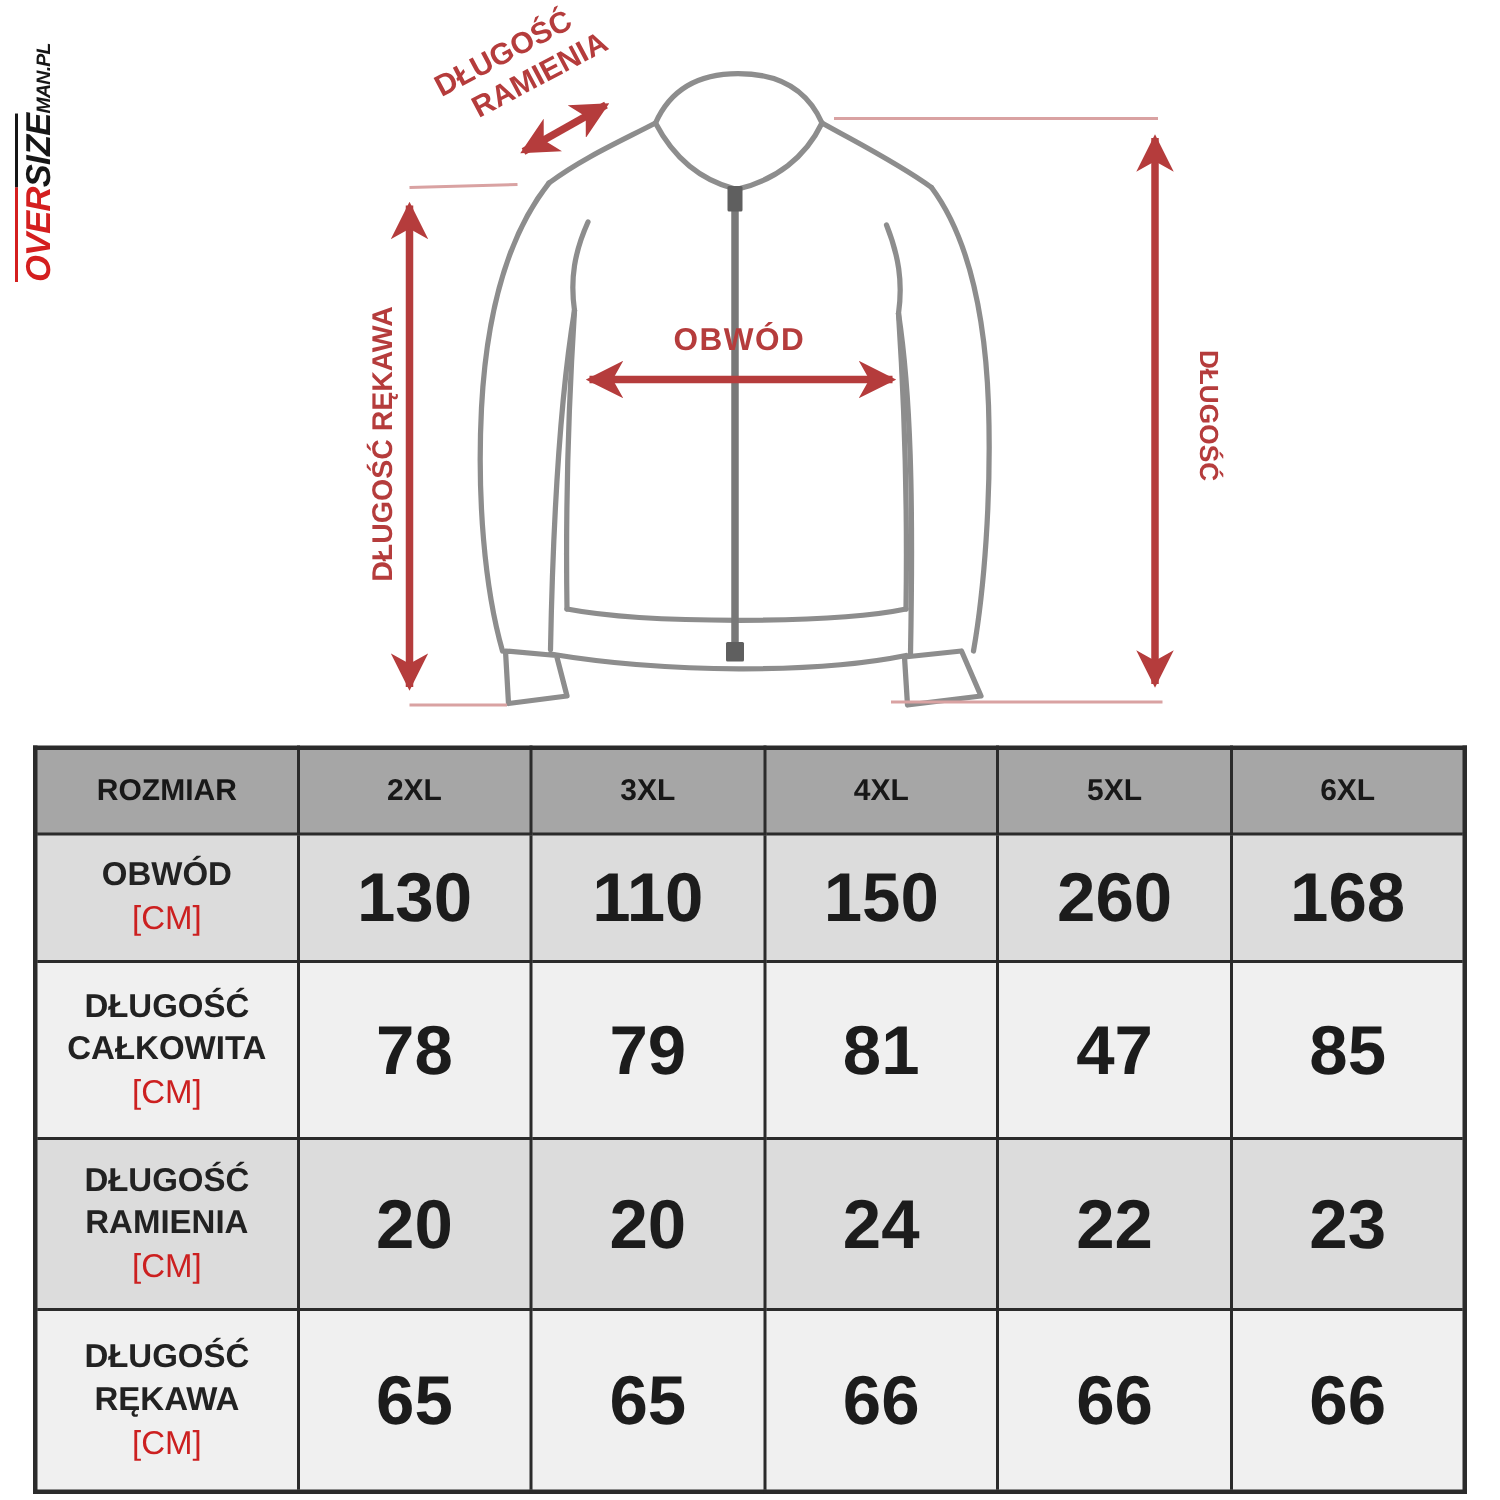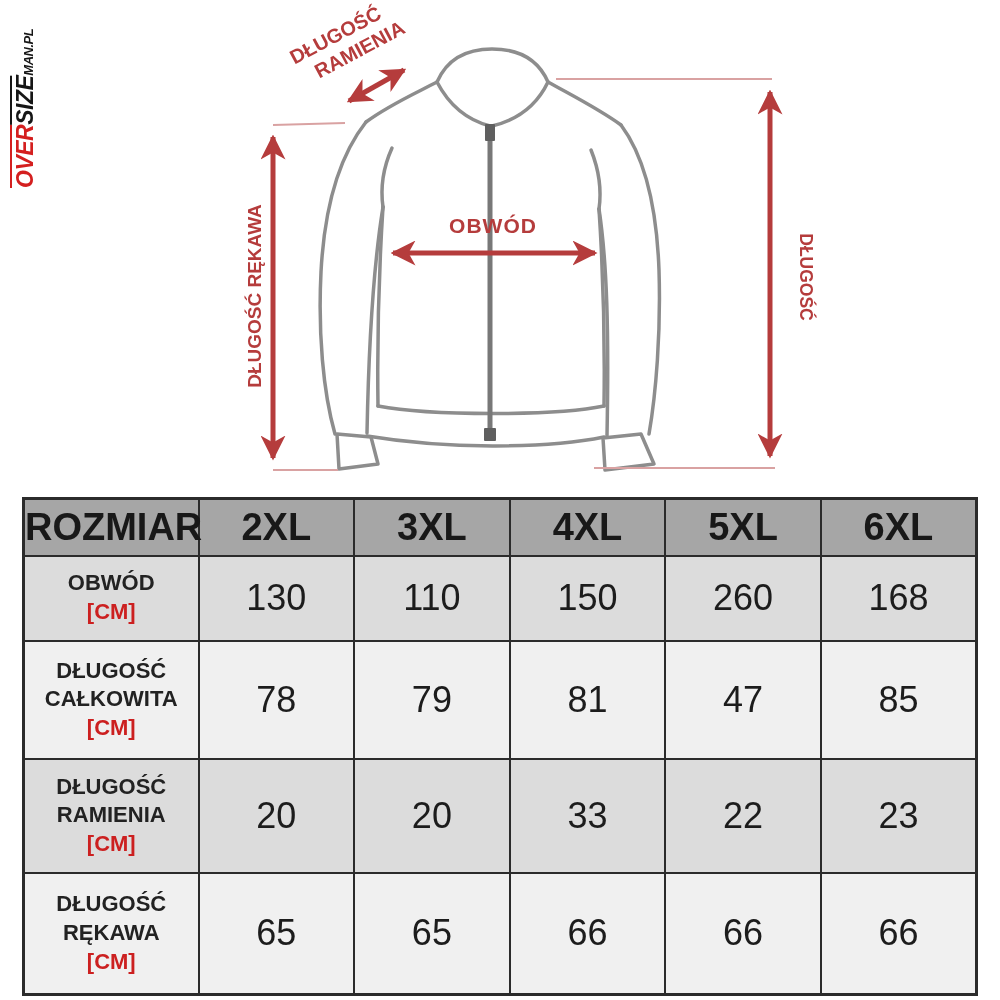"ROZMIAR" table.size thead th { font-size: 38px -> 20px }
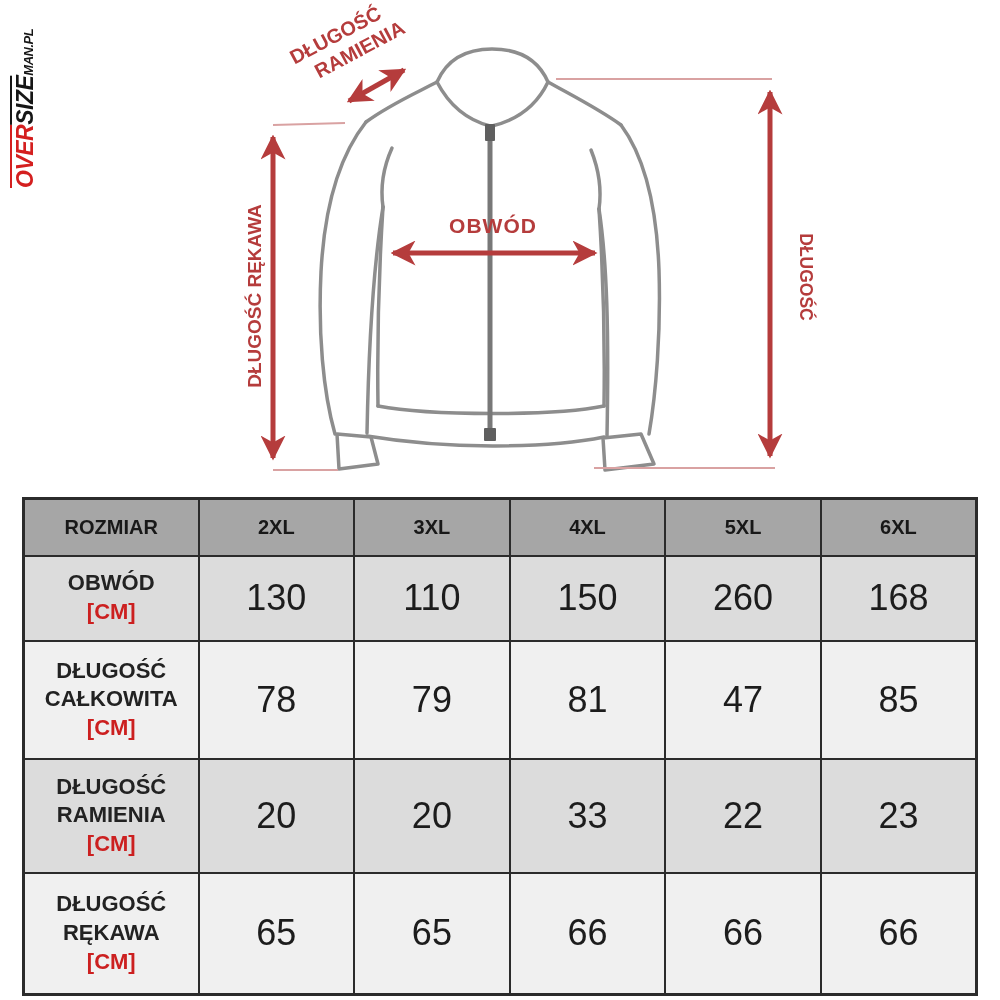"[CM]" .unit { font-weight: bold -> normal }
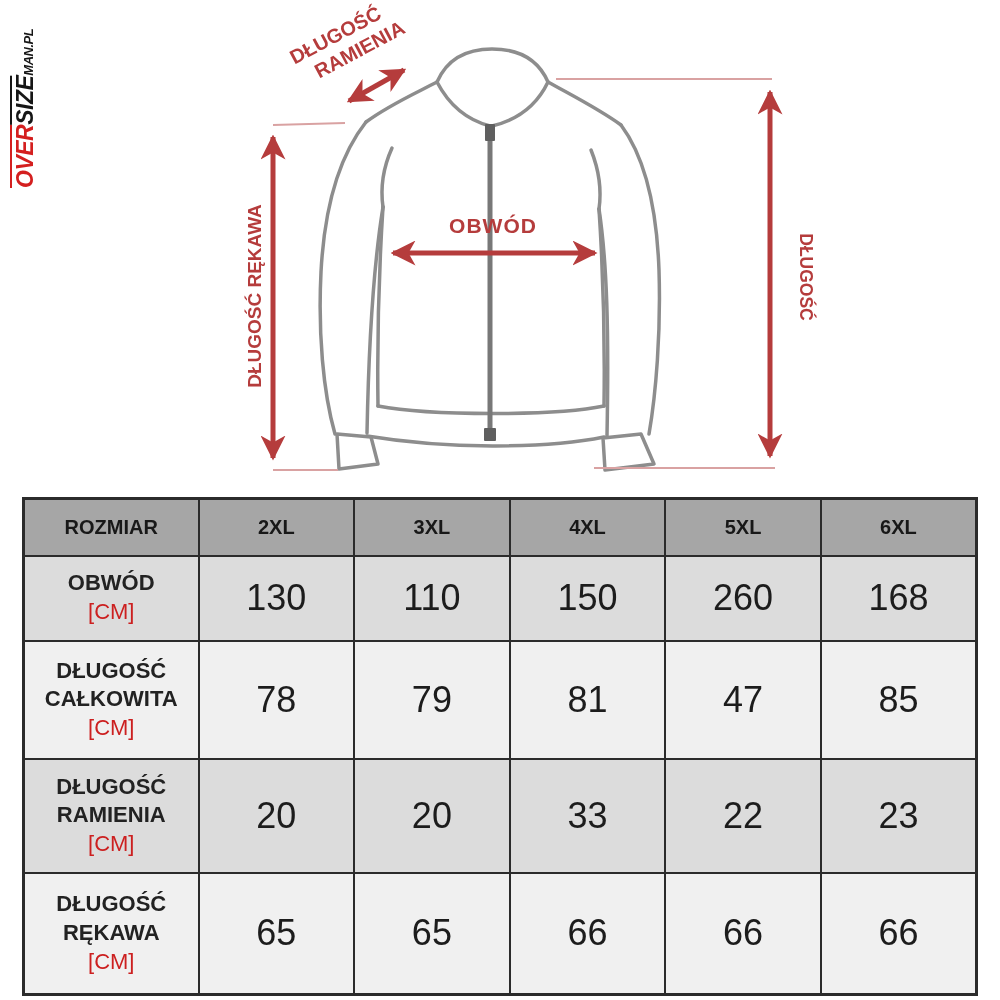"130" table.size td { font-size: 36px -> 46px; font-weight: normal -> bold }
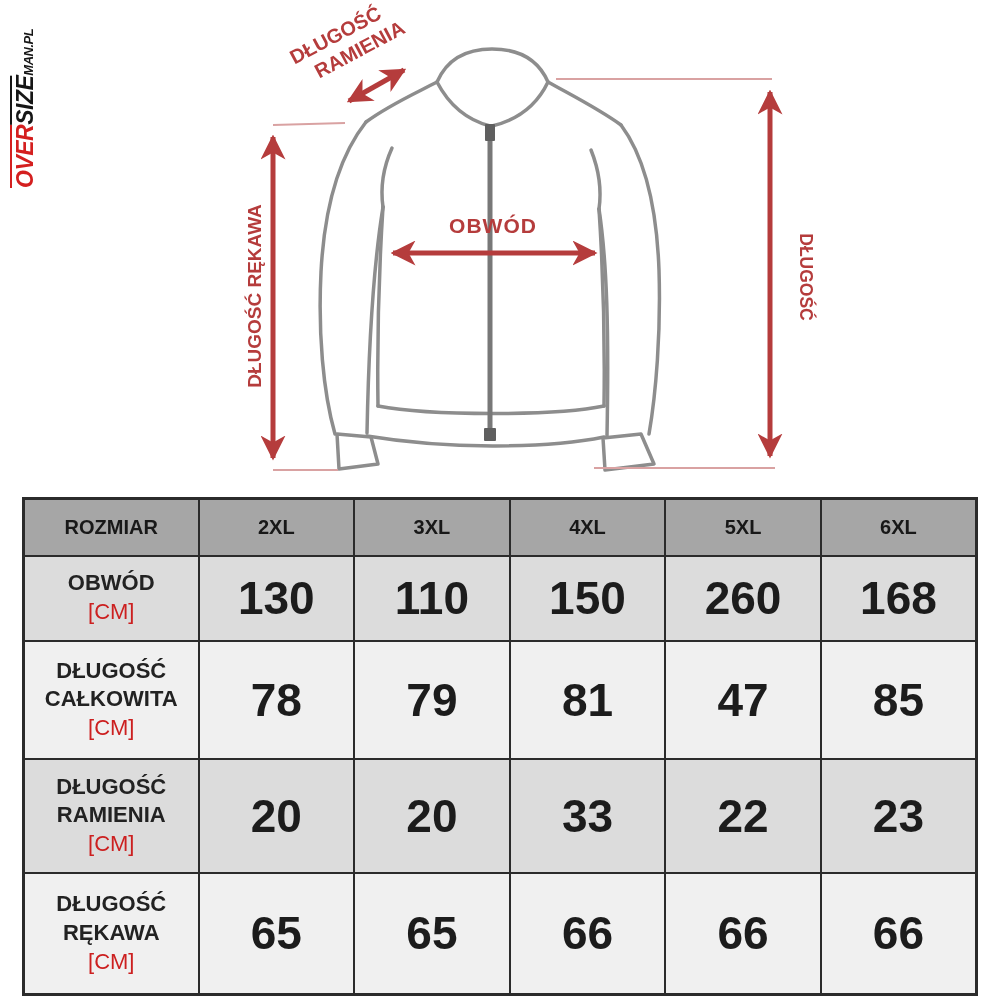"33" td { text: 33 -> 24 }
